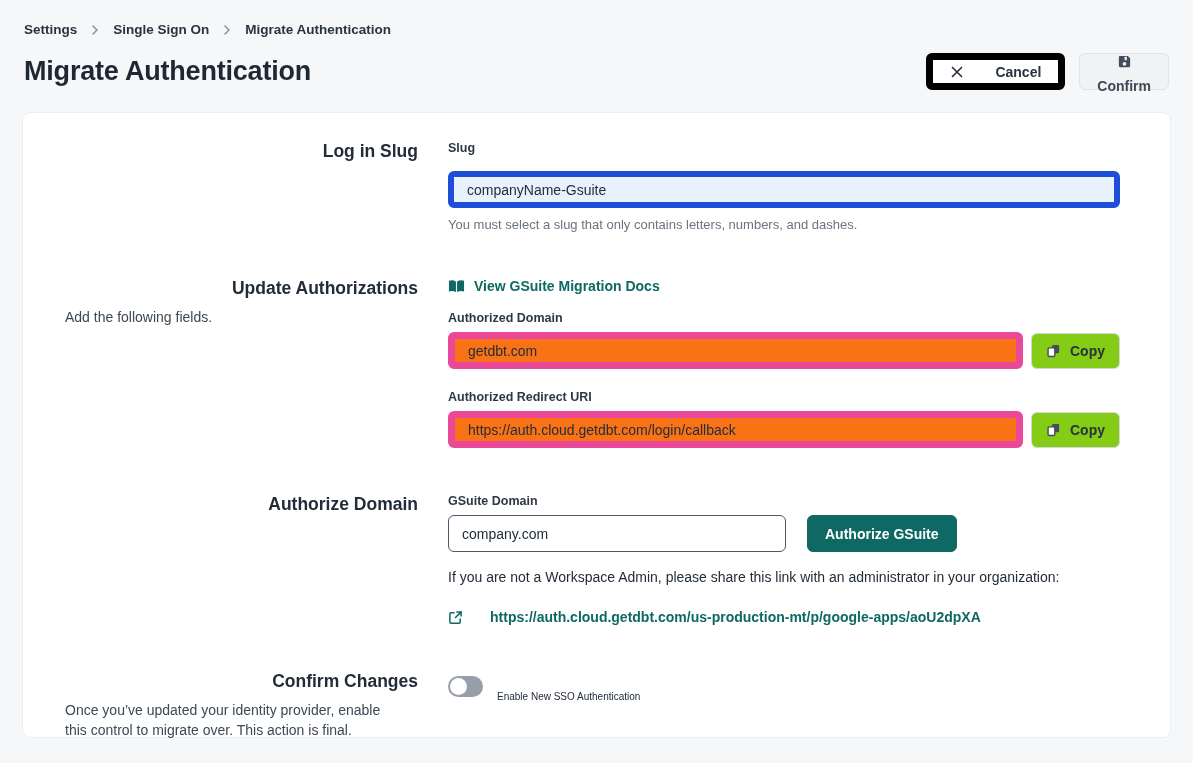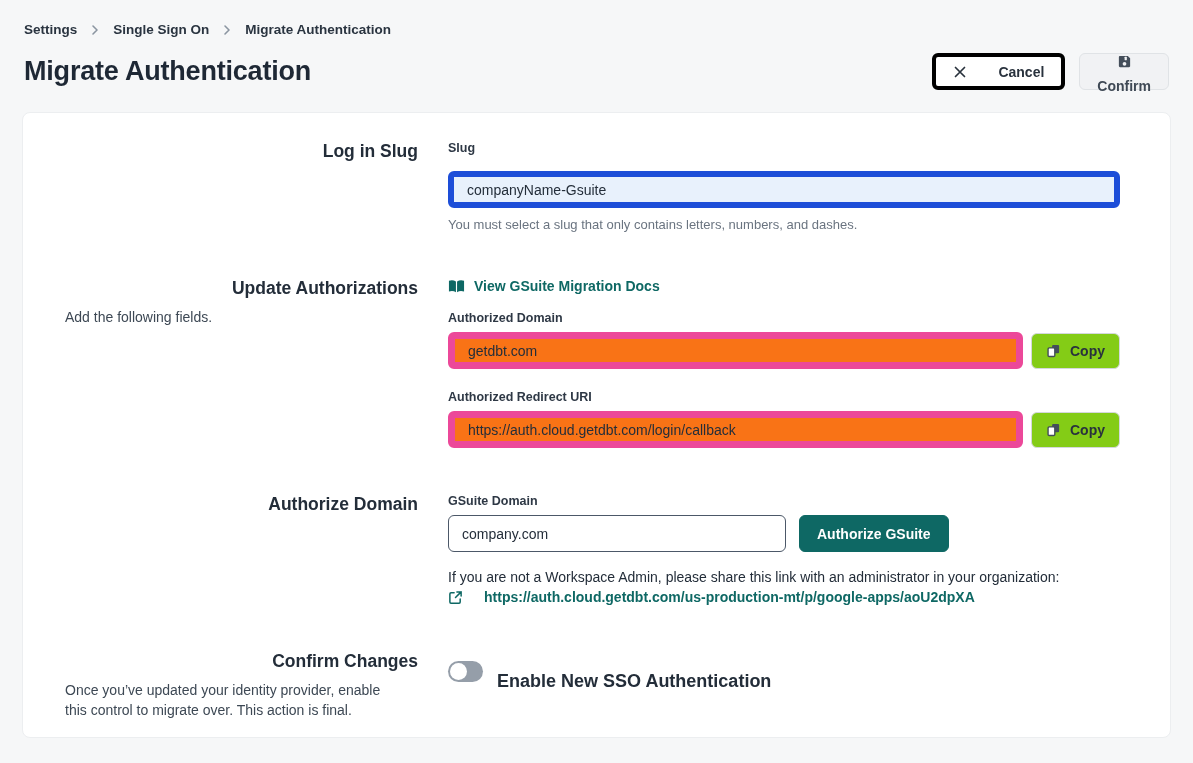"Cancel" .btn-cancel { border: 4px solid #000000 -> 7px solid #000000 }
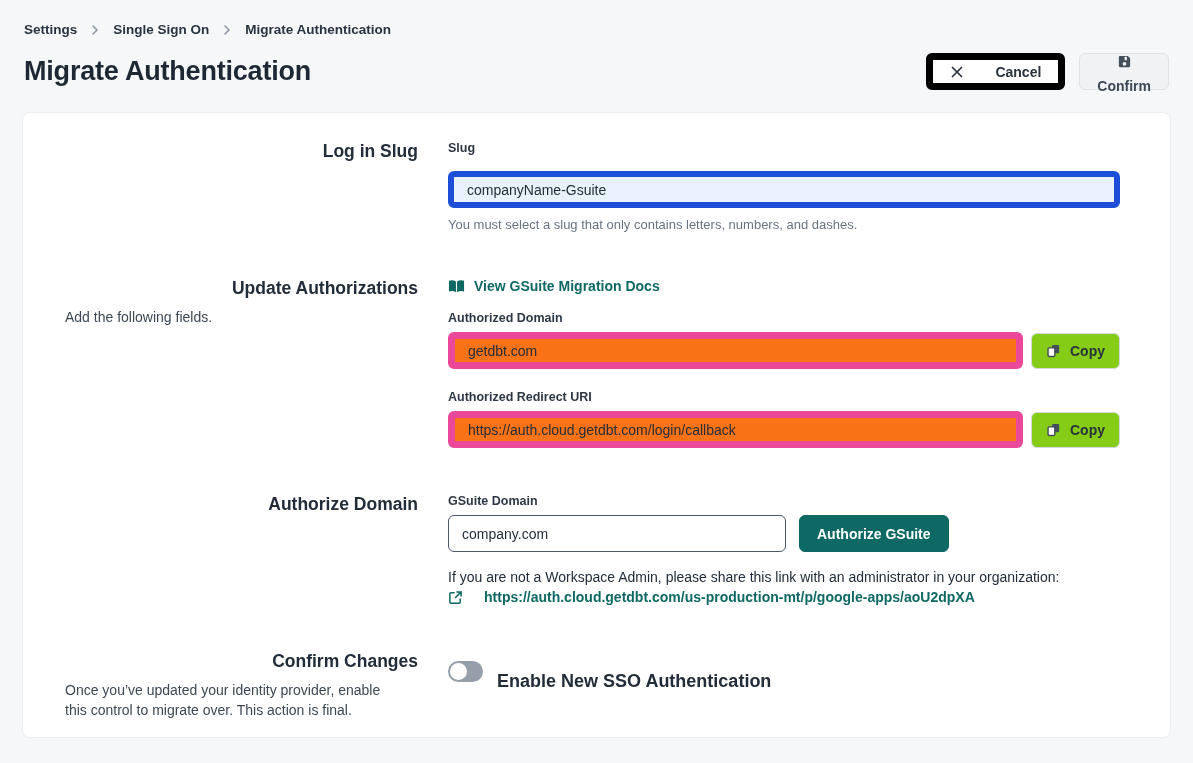"company.com" .domain-row { gap: 13px -> 21px }
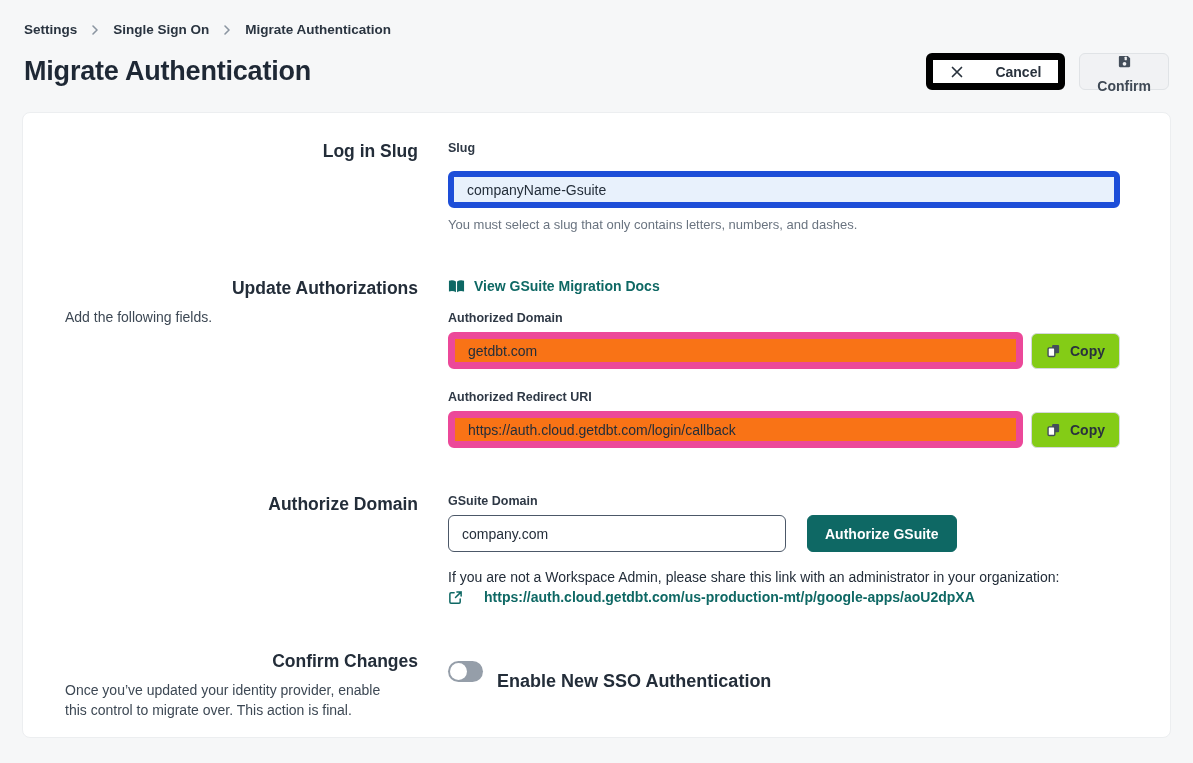"https://auth.cloud.getdbt.com/us-product" .share-link-row { gap: 21px -> 27px; margin-top: 4px -> 24px }
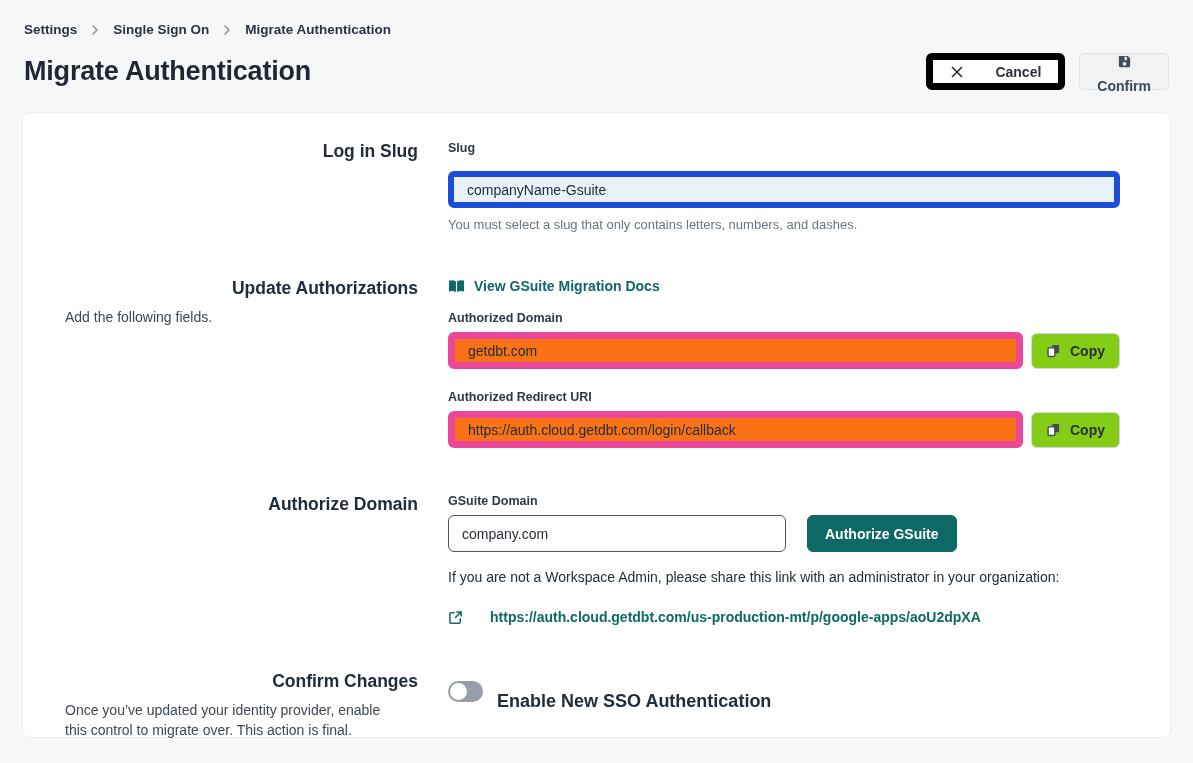"Enable New SSO Authentication" .toggle-label { font-size: 18px -> 10px; font-weight: 700 -> 400 }
